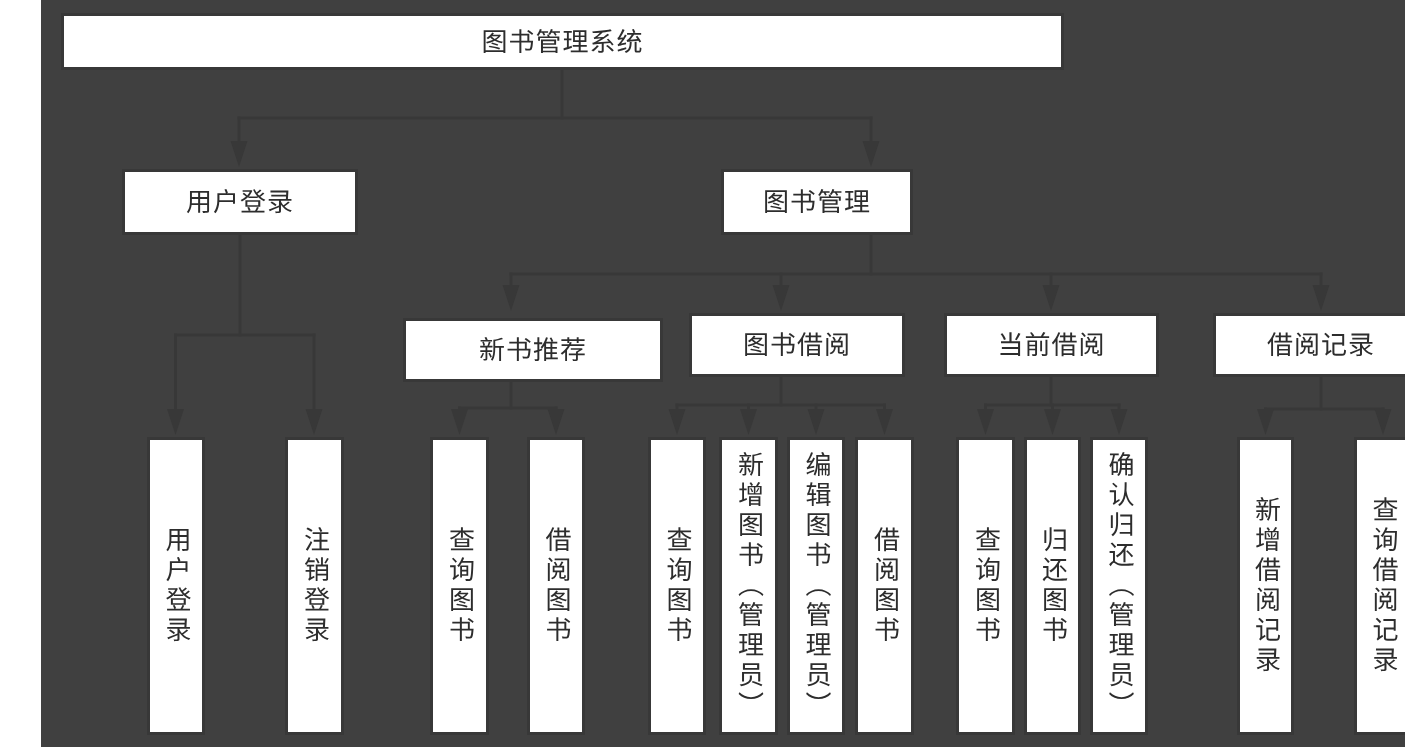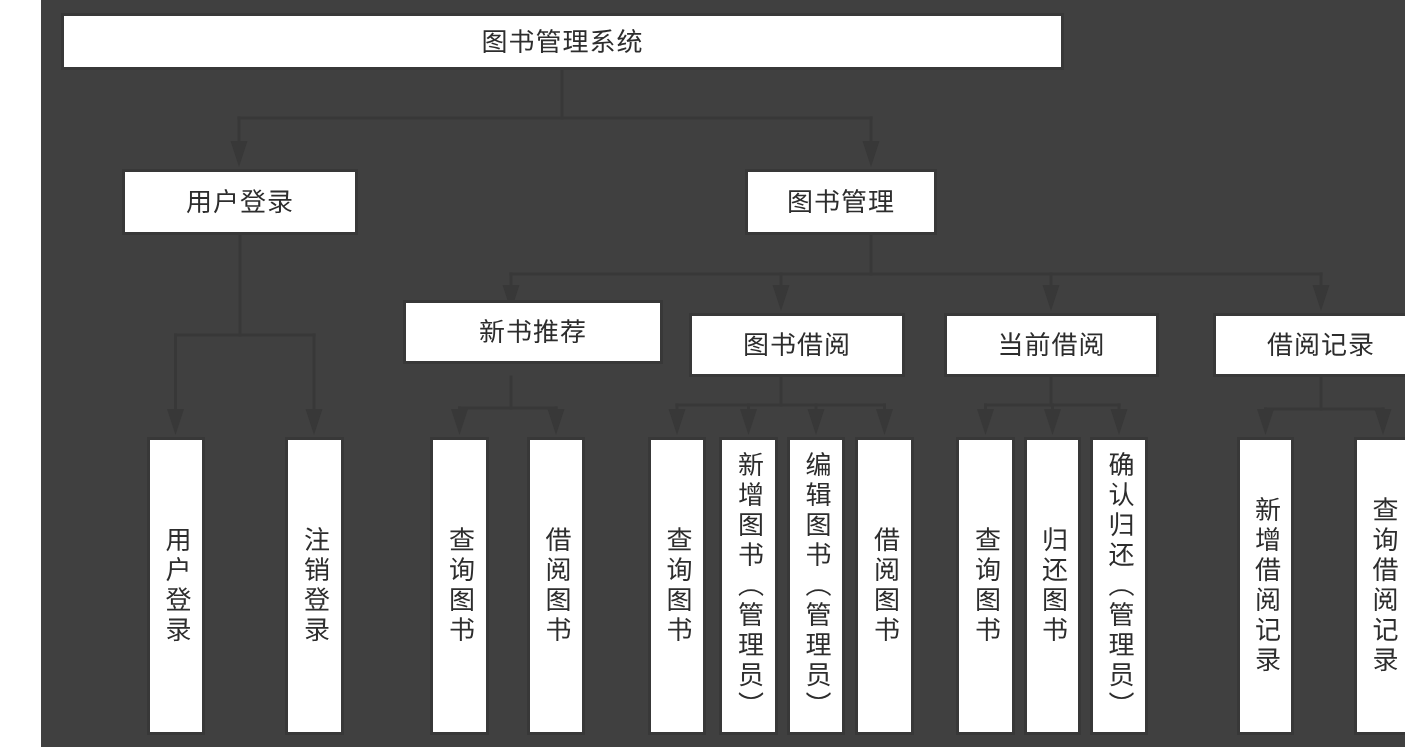"图书管理" div.node { left: 704px -> 680px }
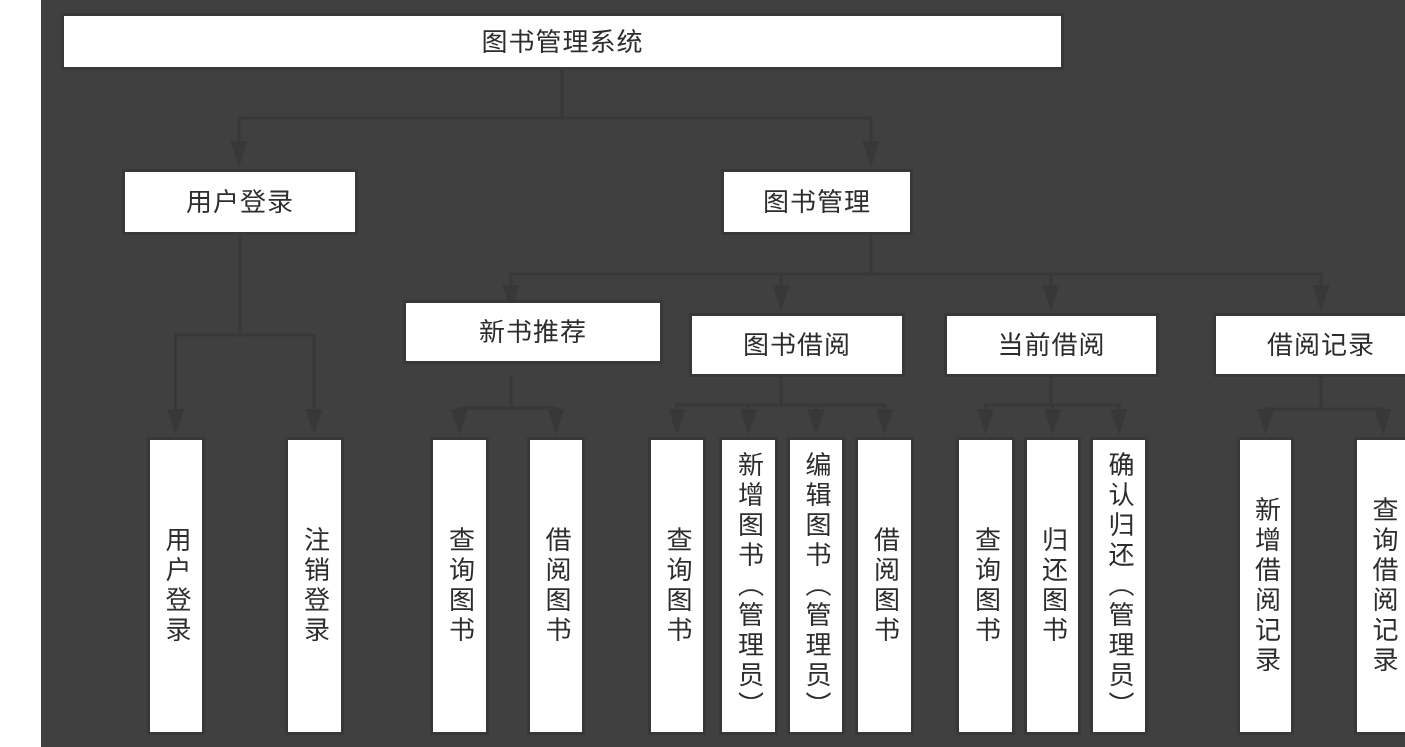"新书推荐" div.node { top: 300px -> 318px }
